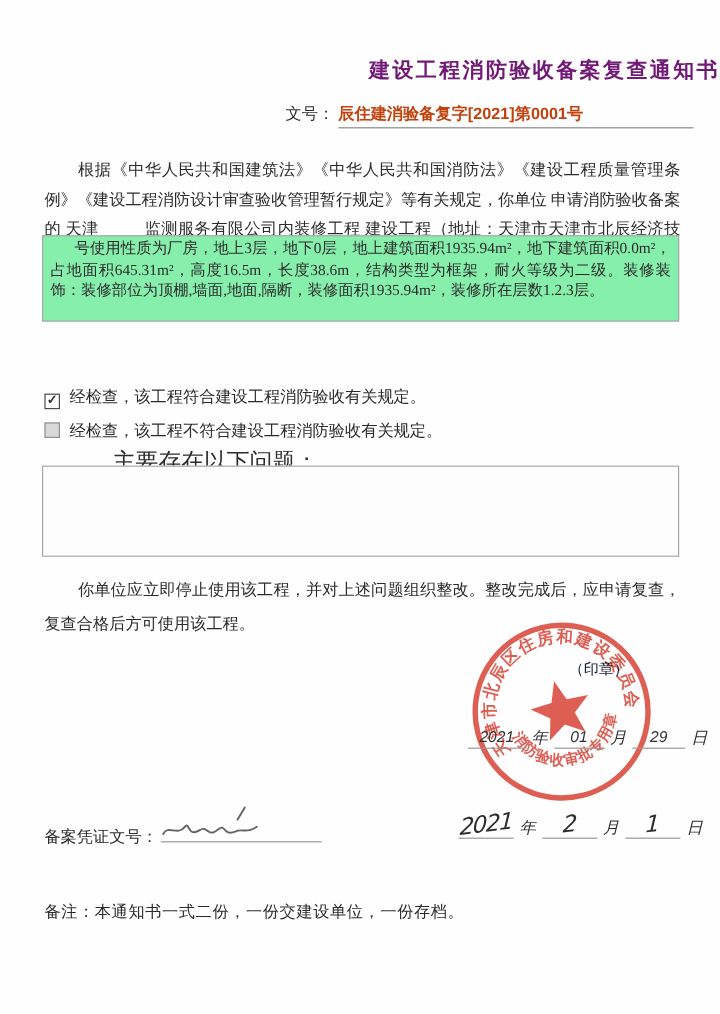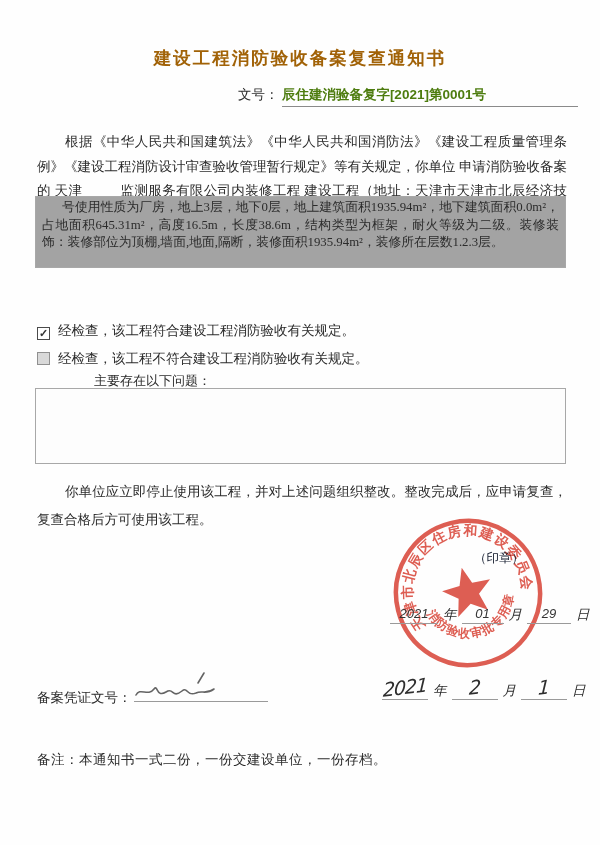"建设工程消防验收备案复查通知书" .title { color: #a16207 -> #701a75; text-align: center -> right }
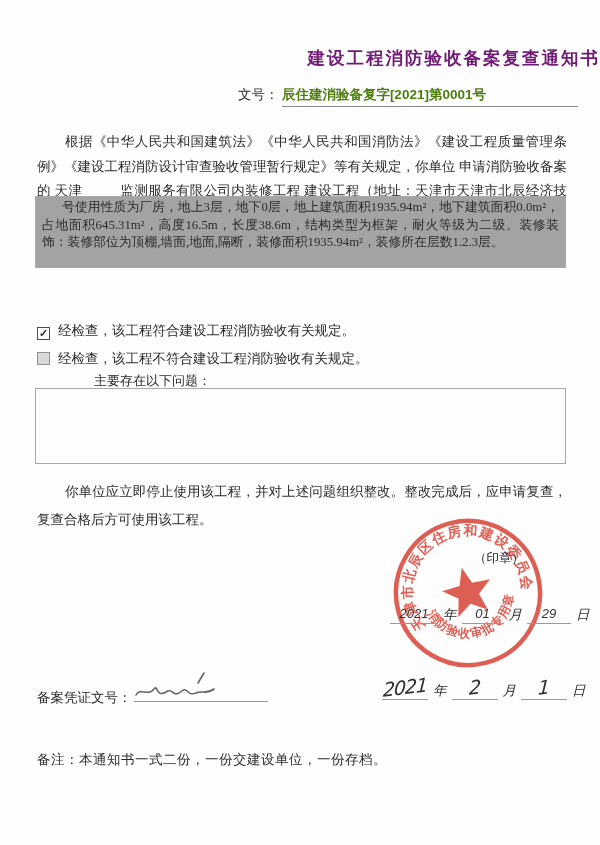"辰住建消验备复字[2021]第0001号" .docno-value { color: #4d7c0f -> #c2410c }
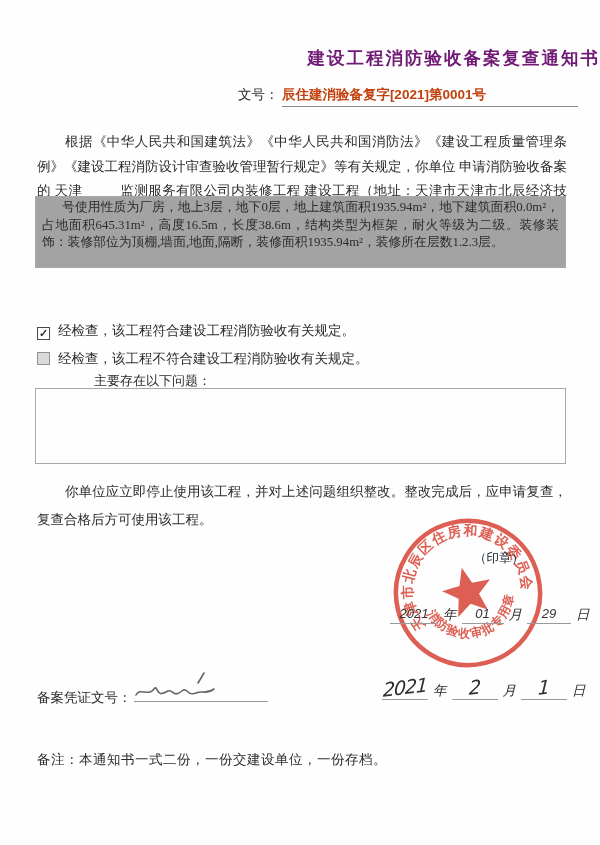"号使用性质为厂房，地上3层，地下0层，地上建筑面积1935.94m²，地下建筑面" .project-box { background: #a3a3a3 -> #86efac }
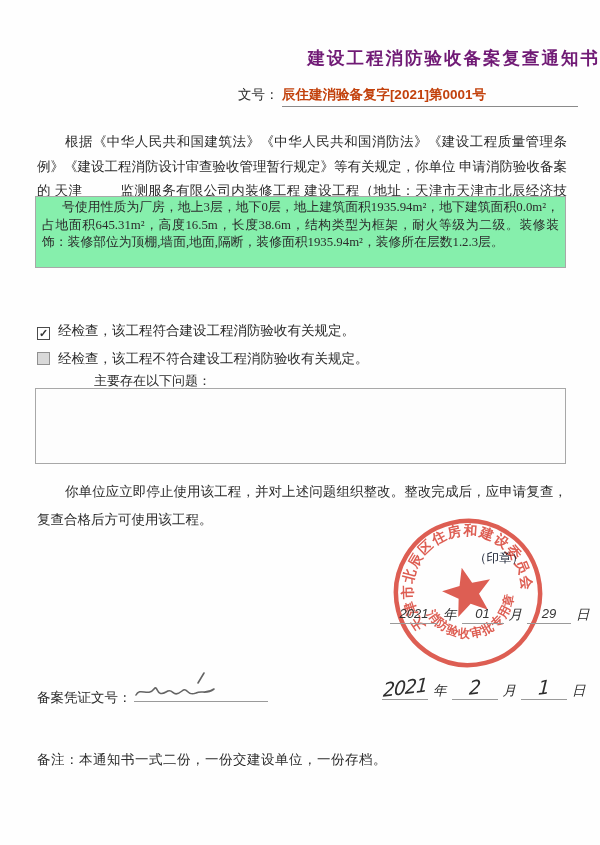"主要存在以下问题：" .problems-label { font-size: 13px -> 19px }
